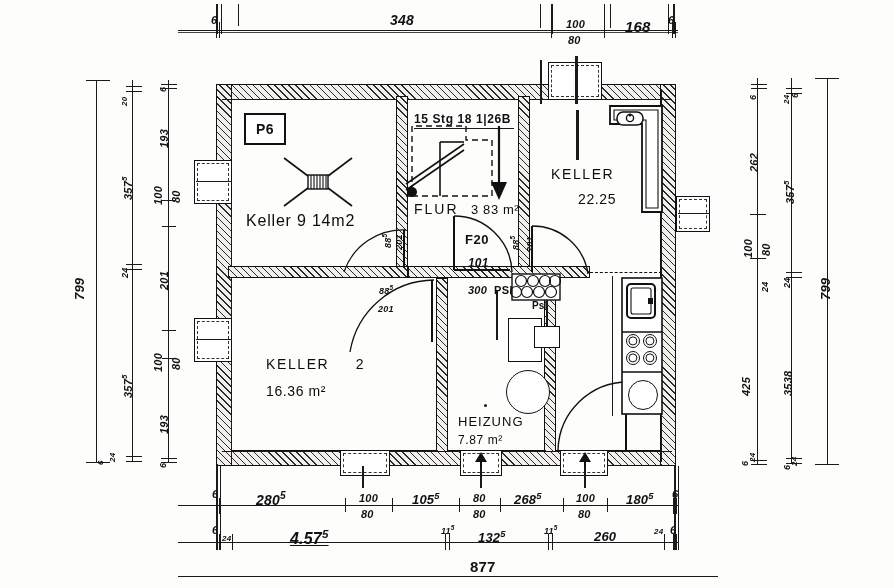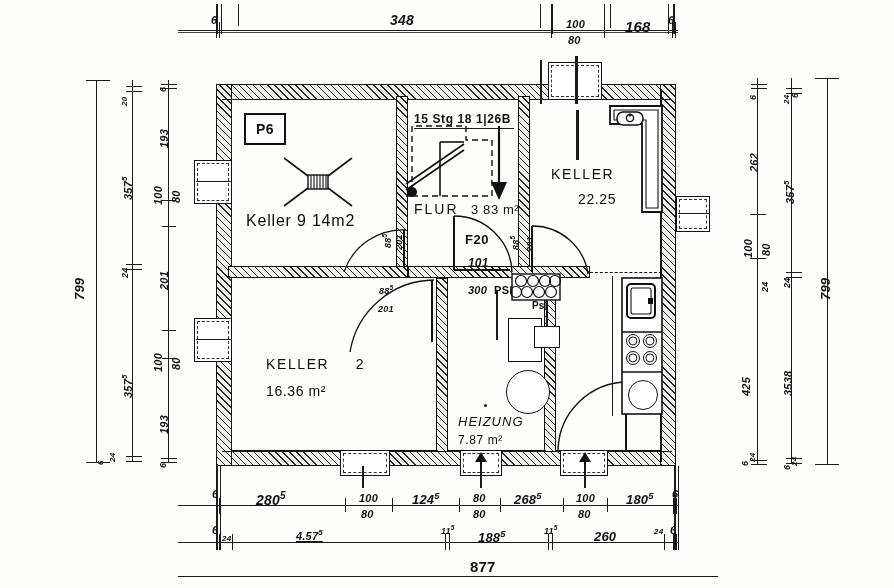"HEIZUNG" div.room { font-style: italic -> none }
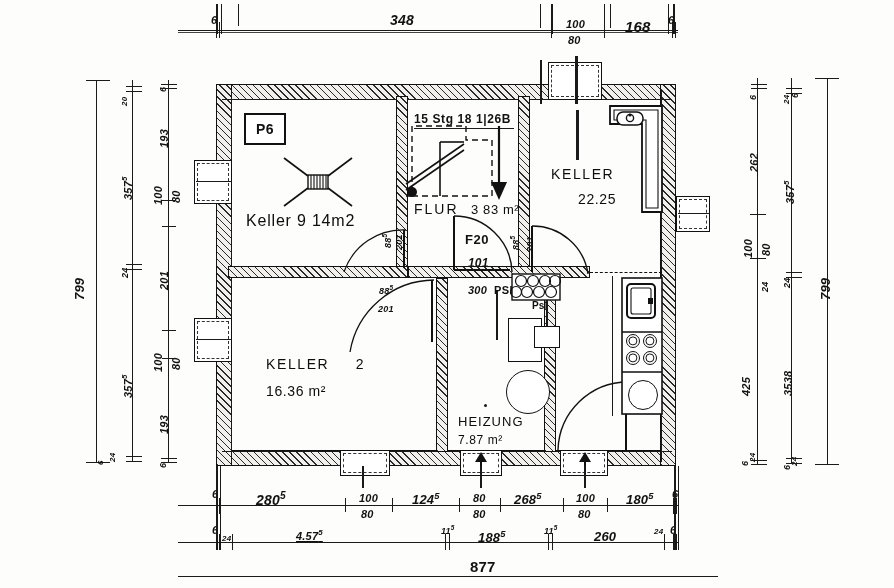"124" span { text: 124 -> 105 }
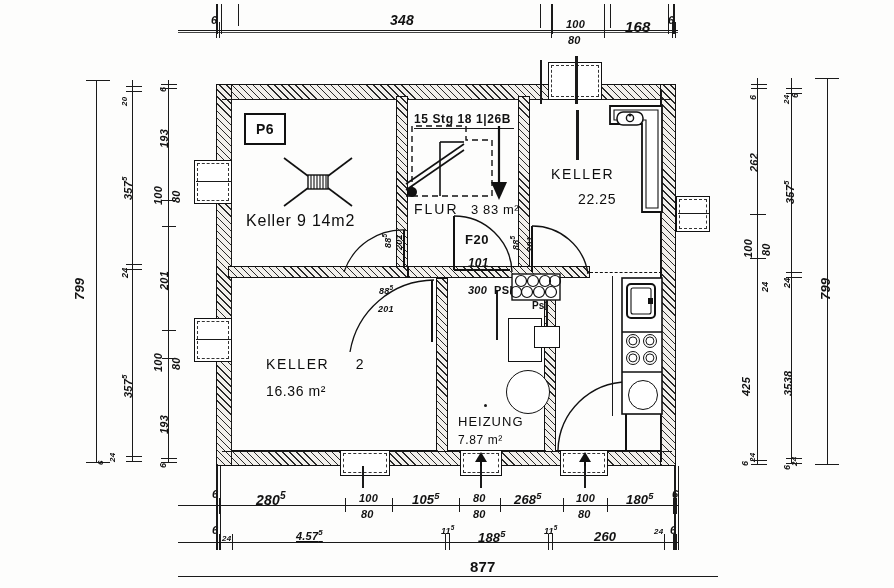"4.575" div.dim { font-size: 11px -> 16px; left: 296px -> 290px }
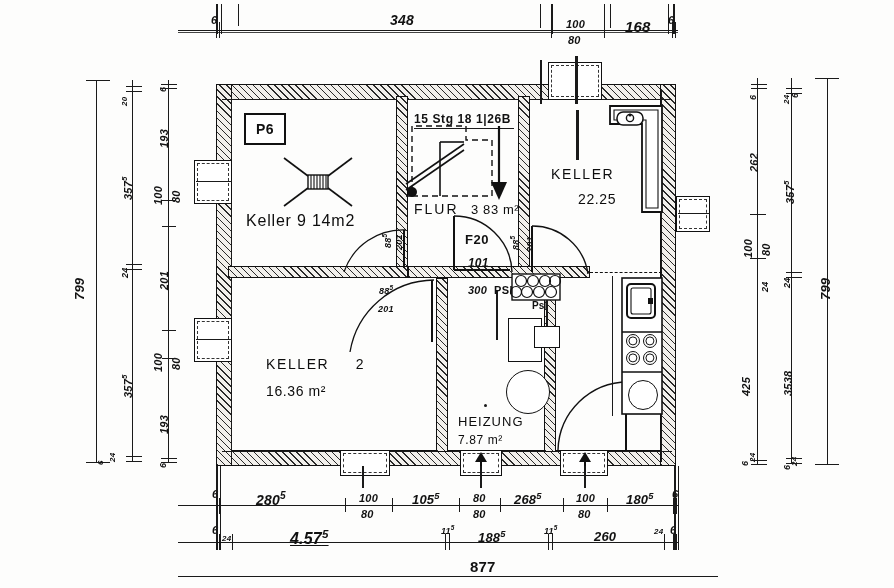"188" span { text: 188 -> 132 }
